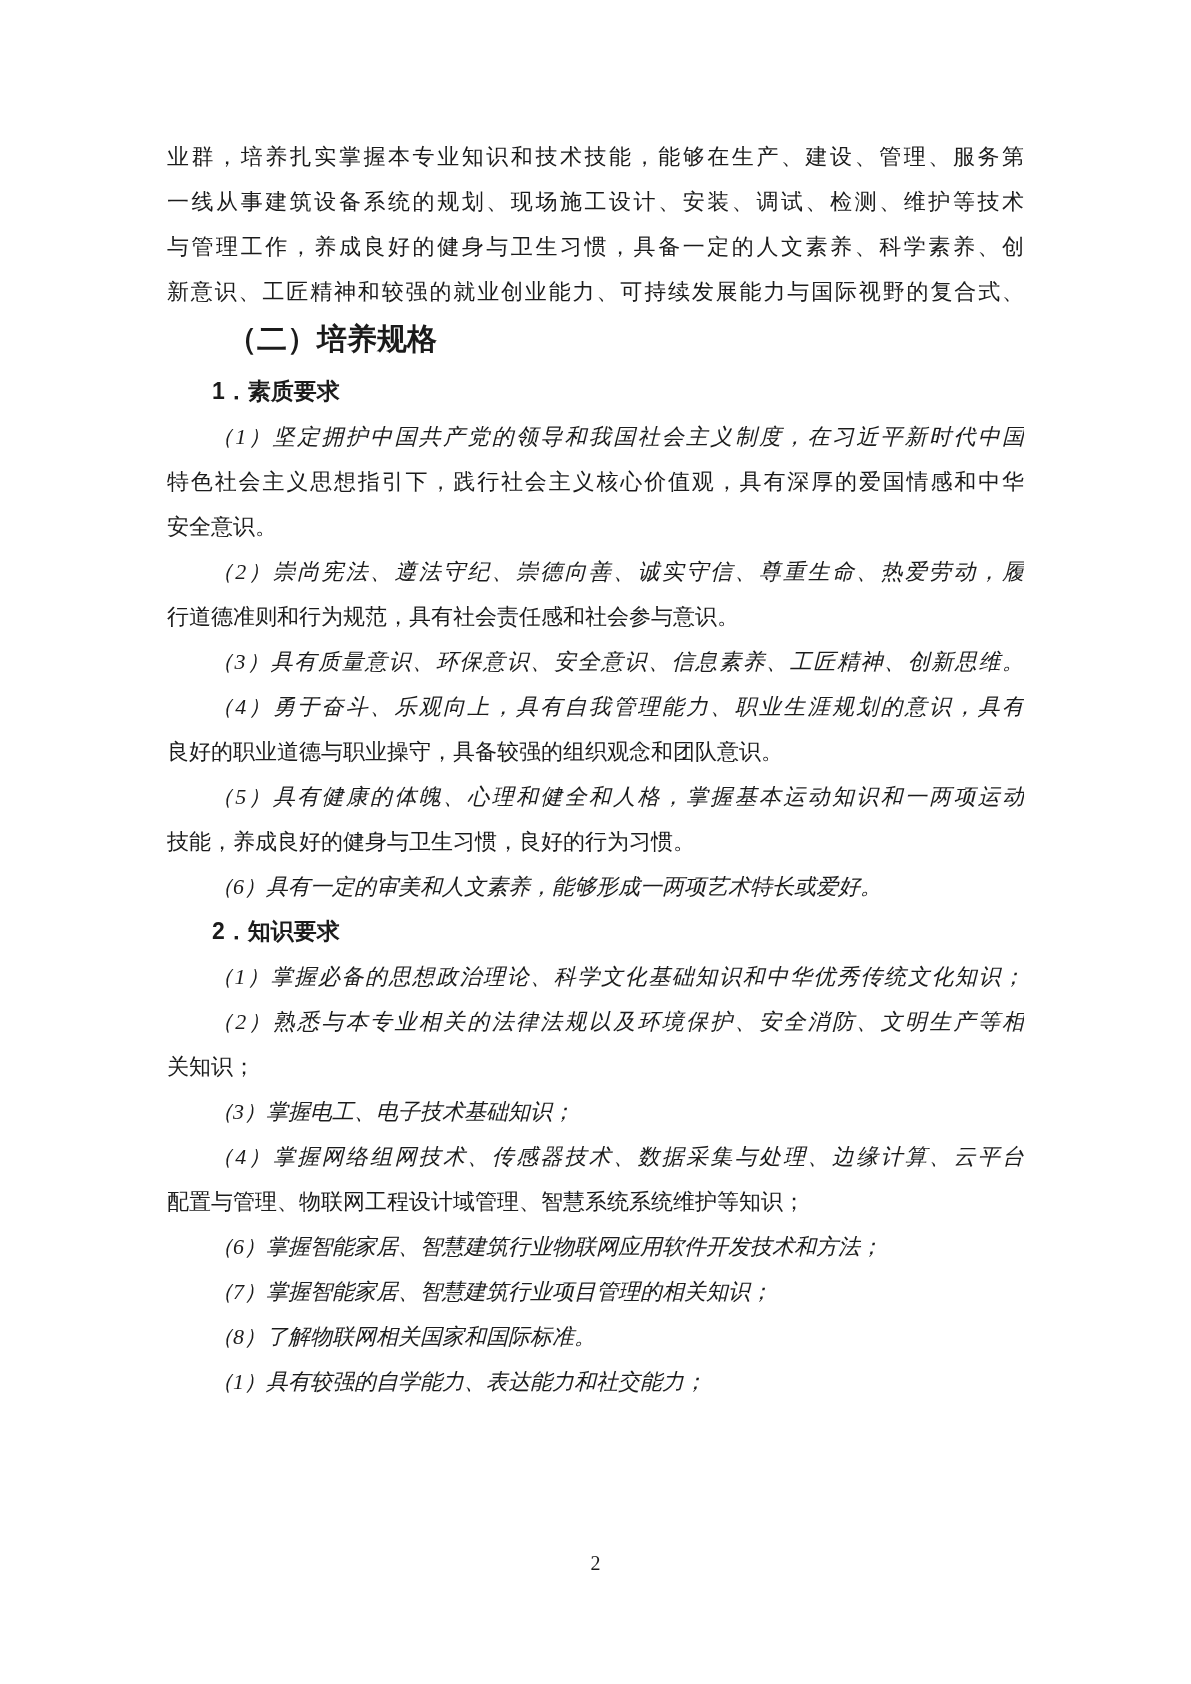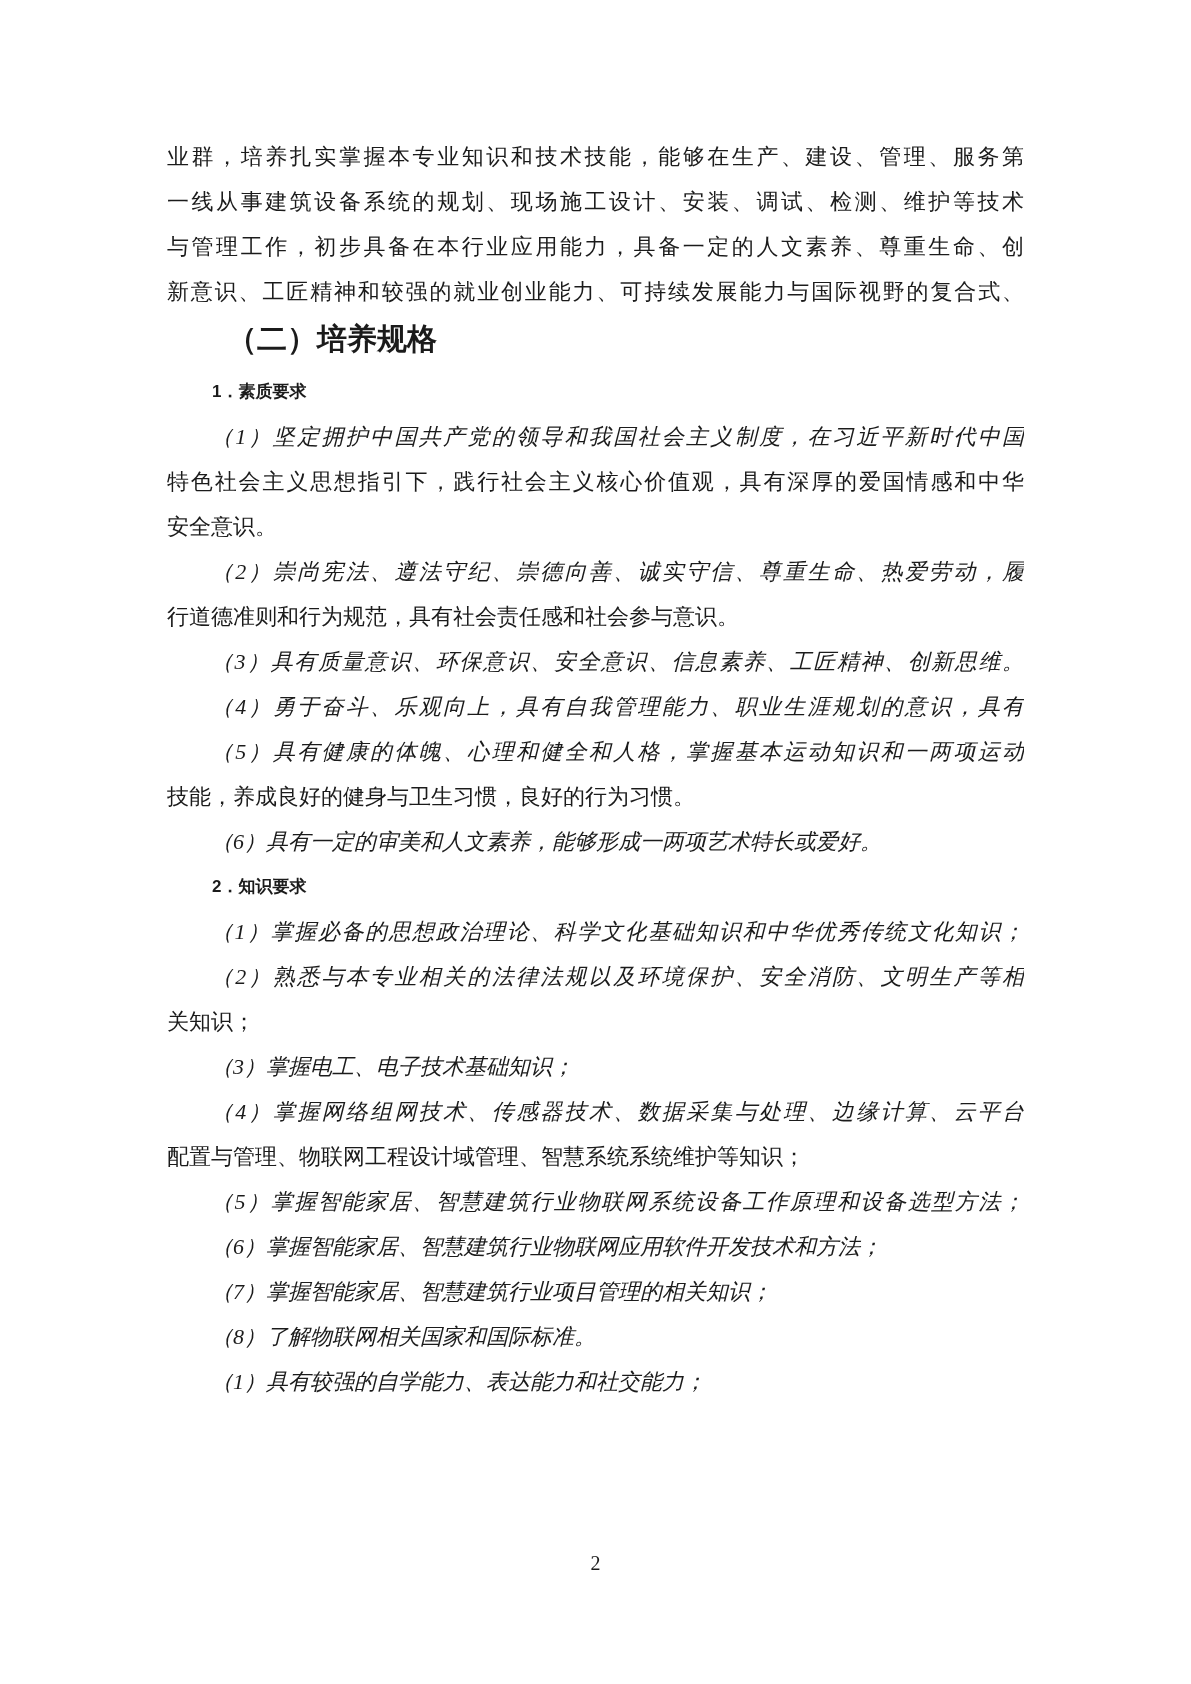"与管理工作，初步具备在本行业应用能力，具备一定的人文素养、尊重生命、创" div.line { text: 初步具备在本行业应用能力，具备一定的人文素养、尊重生命 -> 养成良好的健身与卫生习惯，具备一定的人文素养、科学素养 }
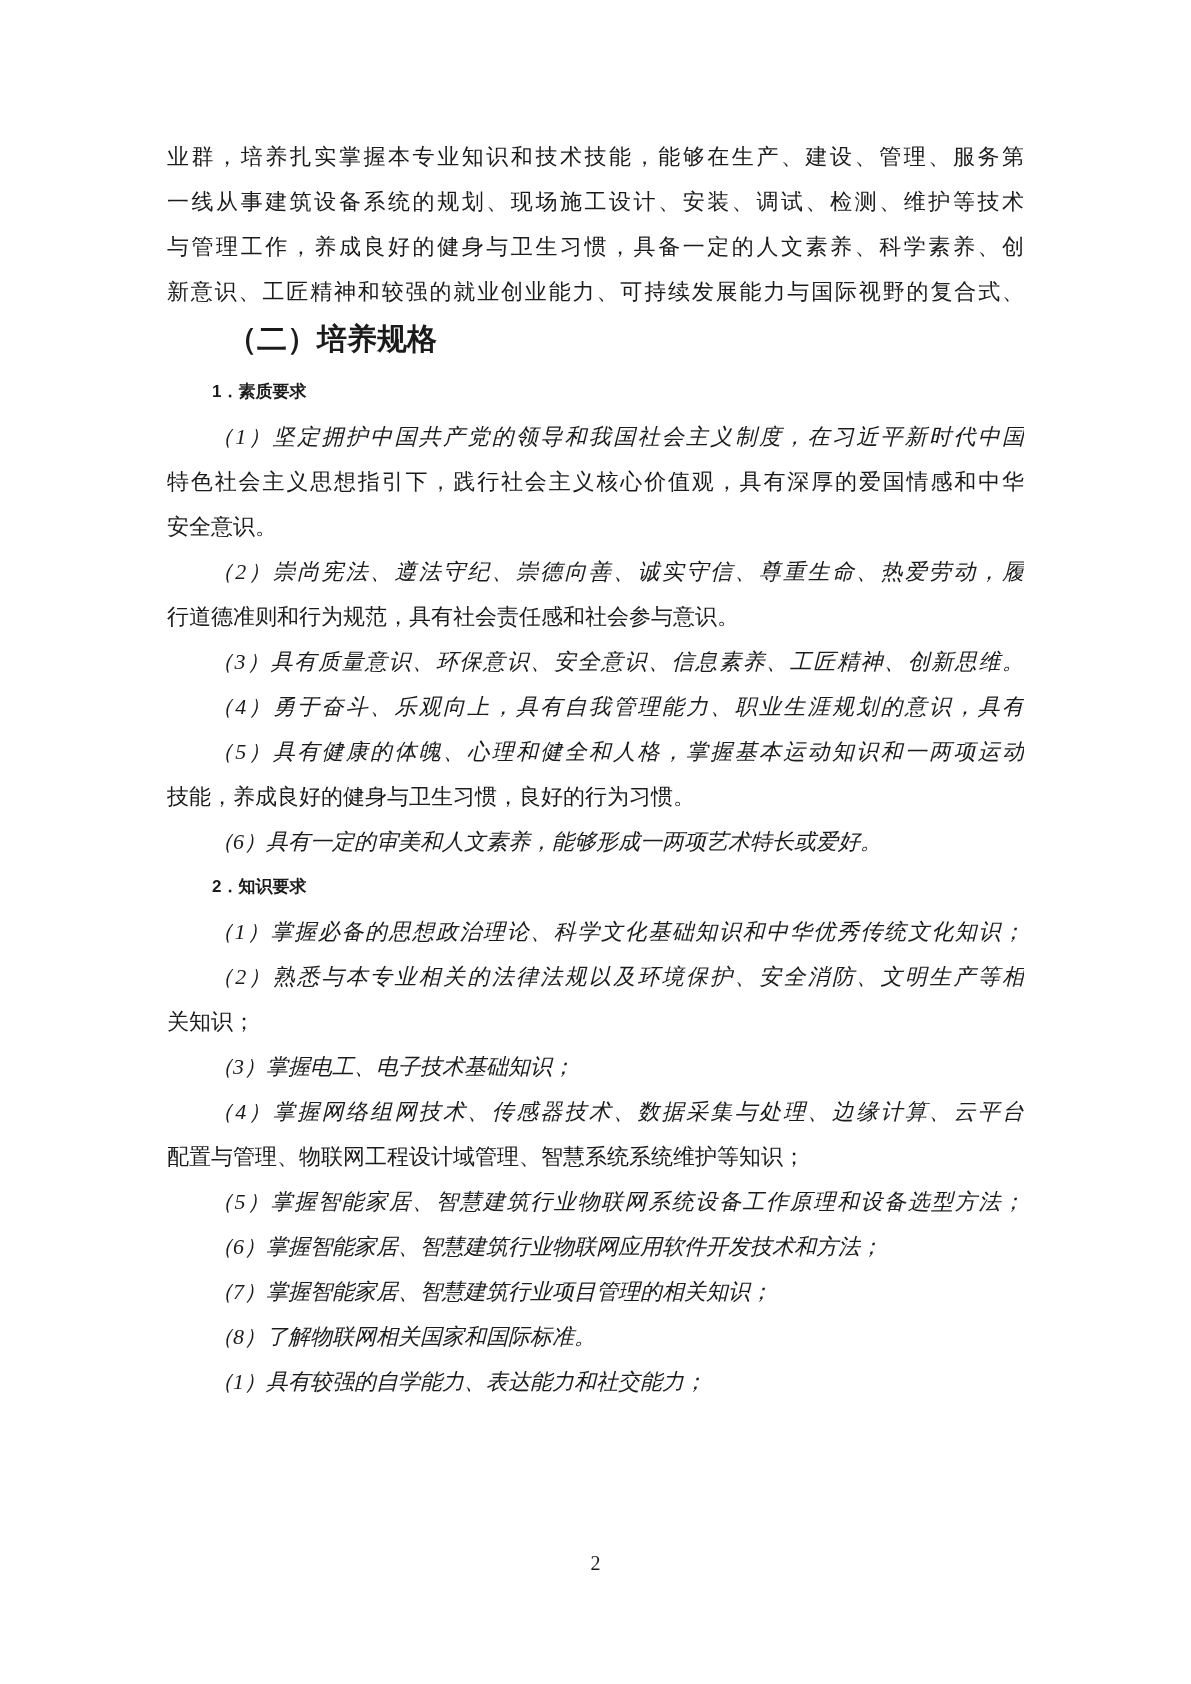"1．素质要求" .line.h2 { font-size: 17px -> 23px }
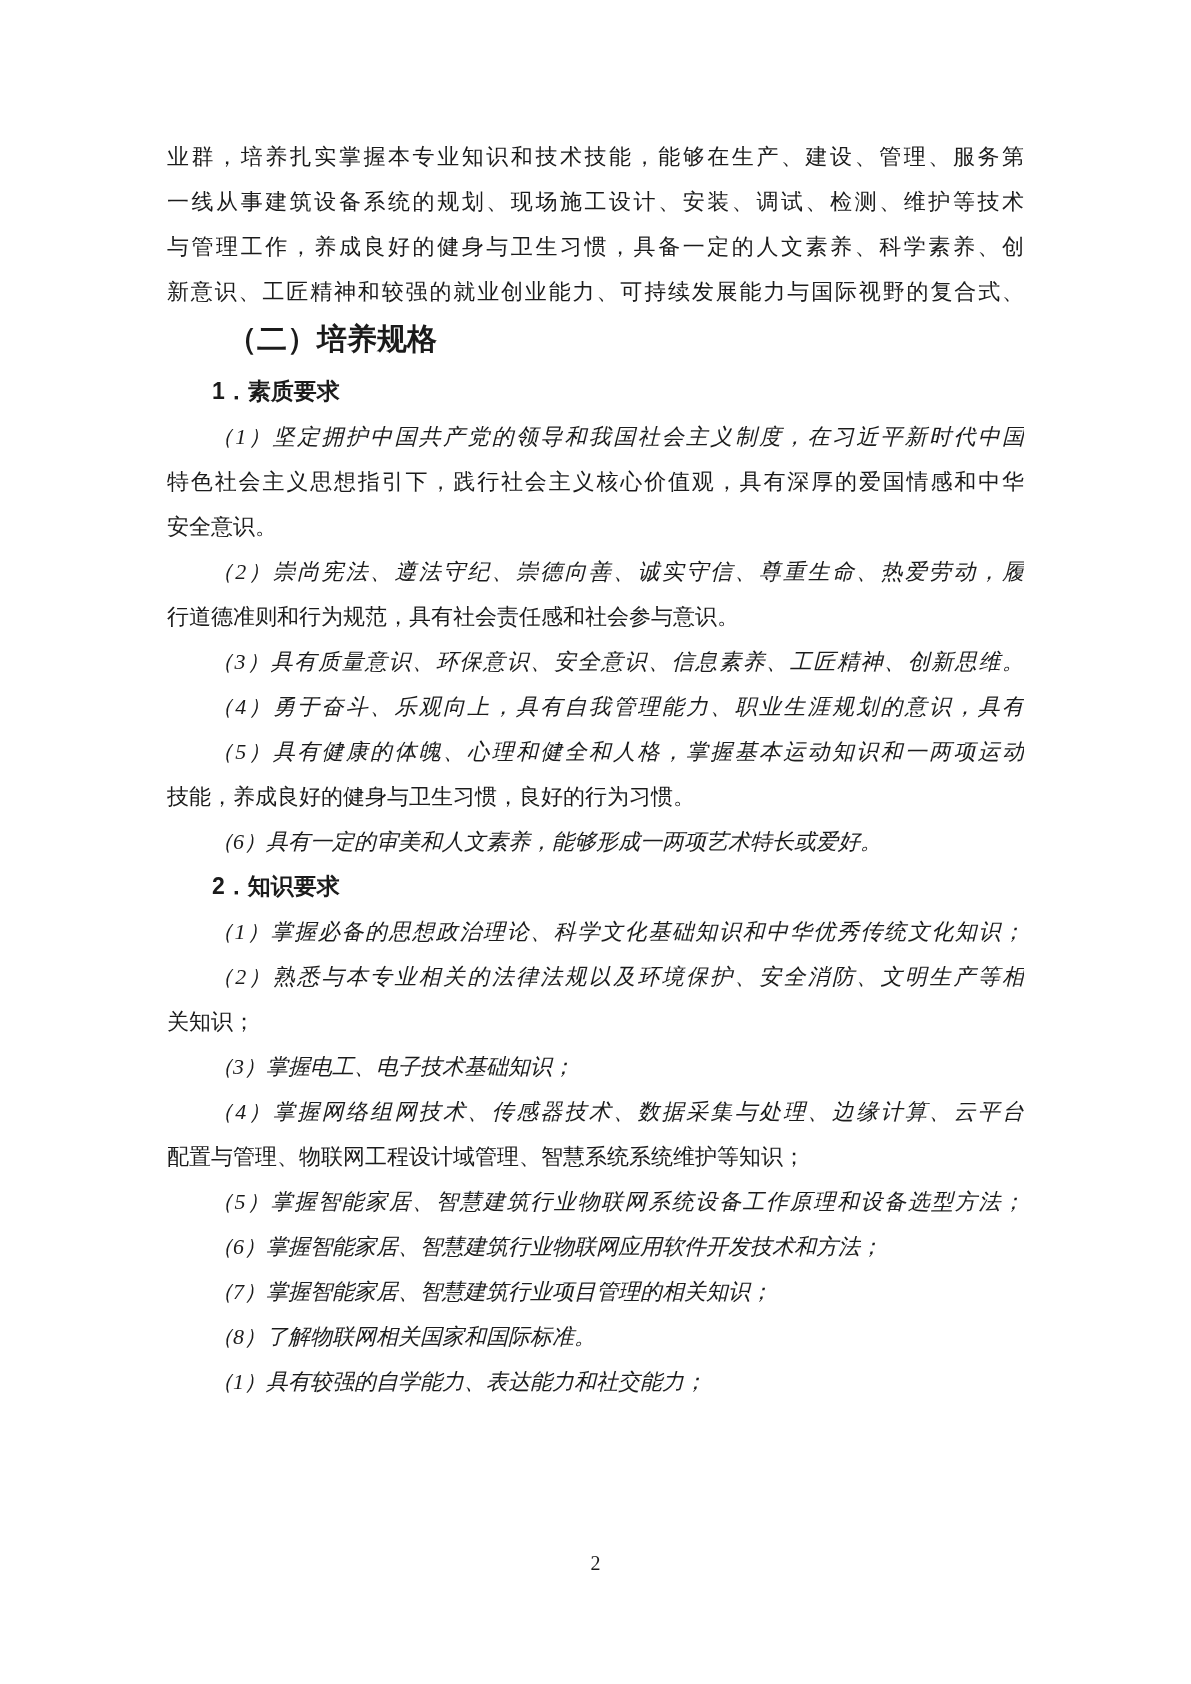"良好的职业道德与职业操守，具备较强的组织观念和团队意识。" div.line { html: none -> <div>良好的职业道德与职业操守，具备较强的组织观念和团队意识。</div> }
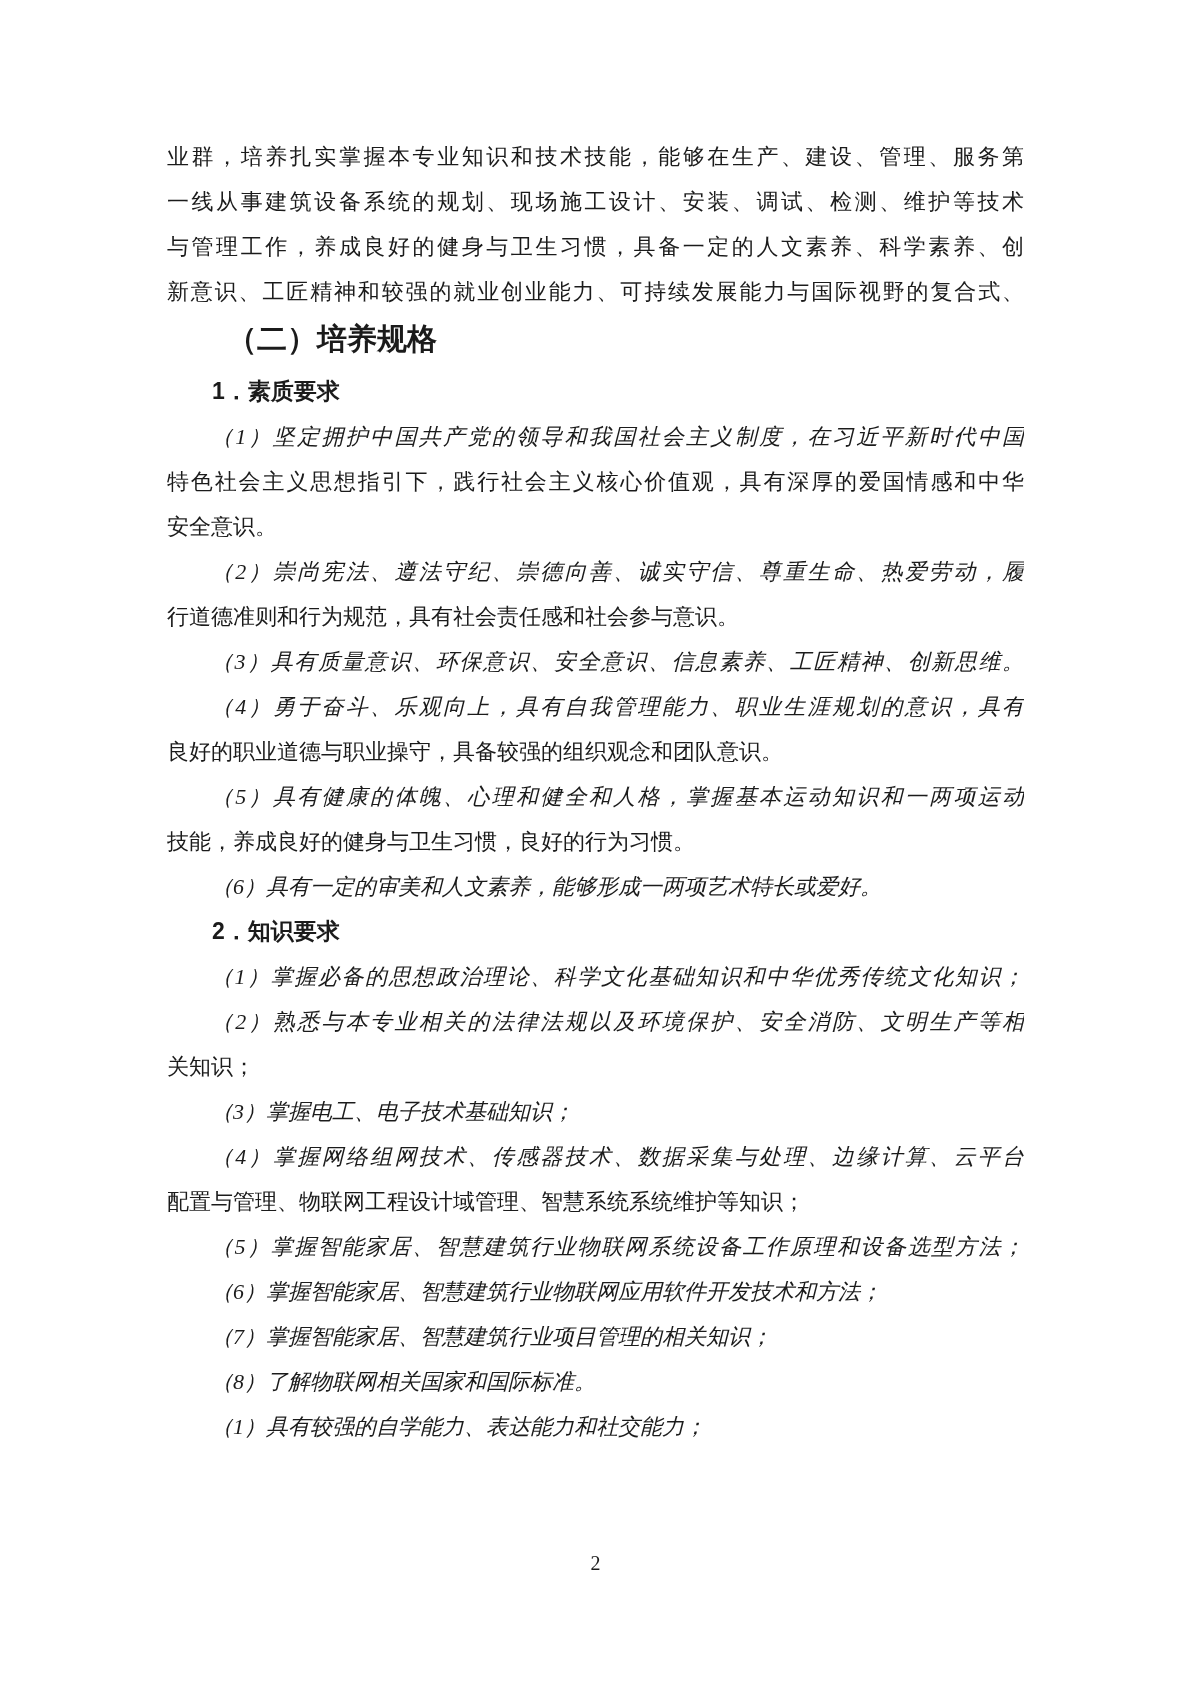"（5）掌握智能家居、智慧建筑行业物联网系统设备工作原理和设备选型方法；" div.line { html: <div>（5）掌握智能家居、智慧建筑行业物联网系统设备工作原理和设备选型方法；</div> -> none }
